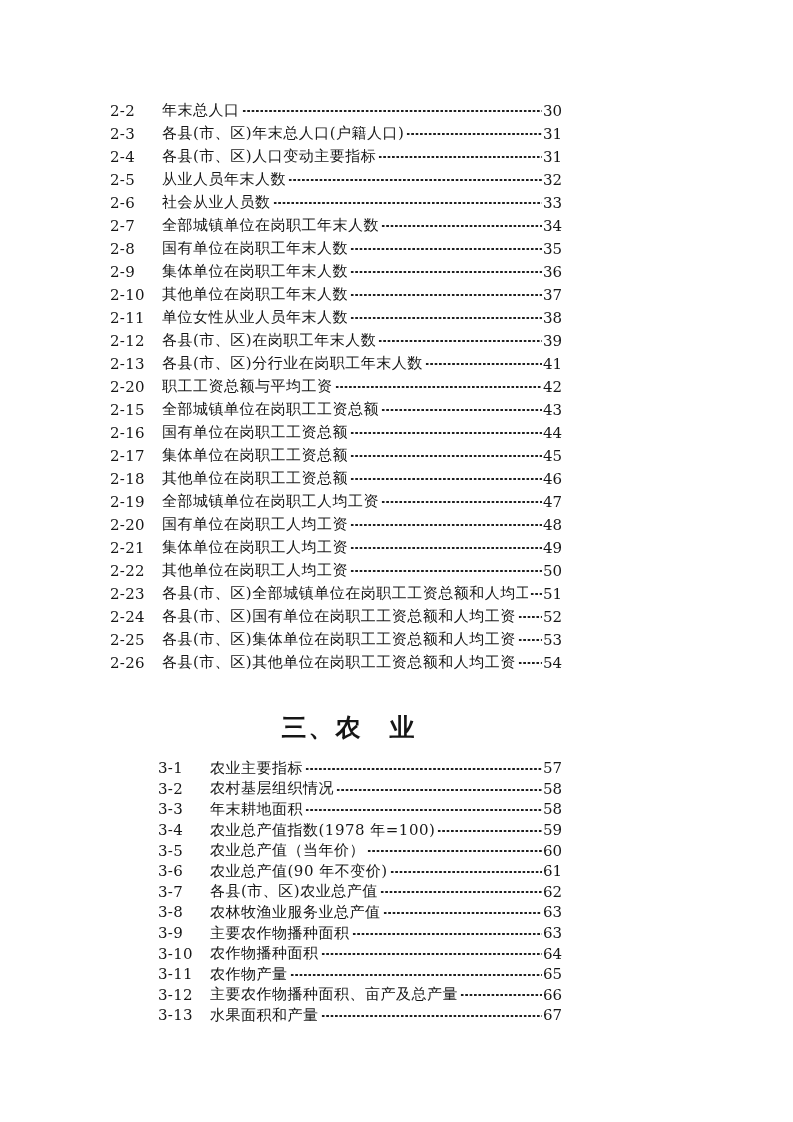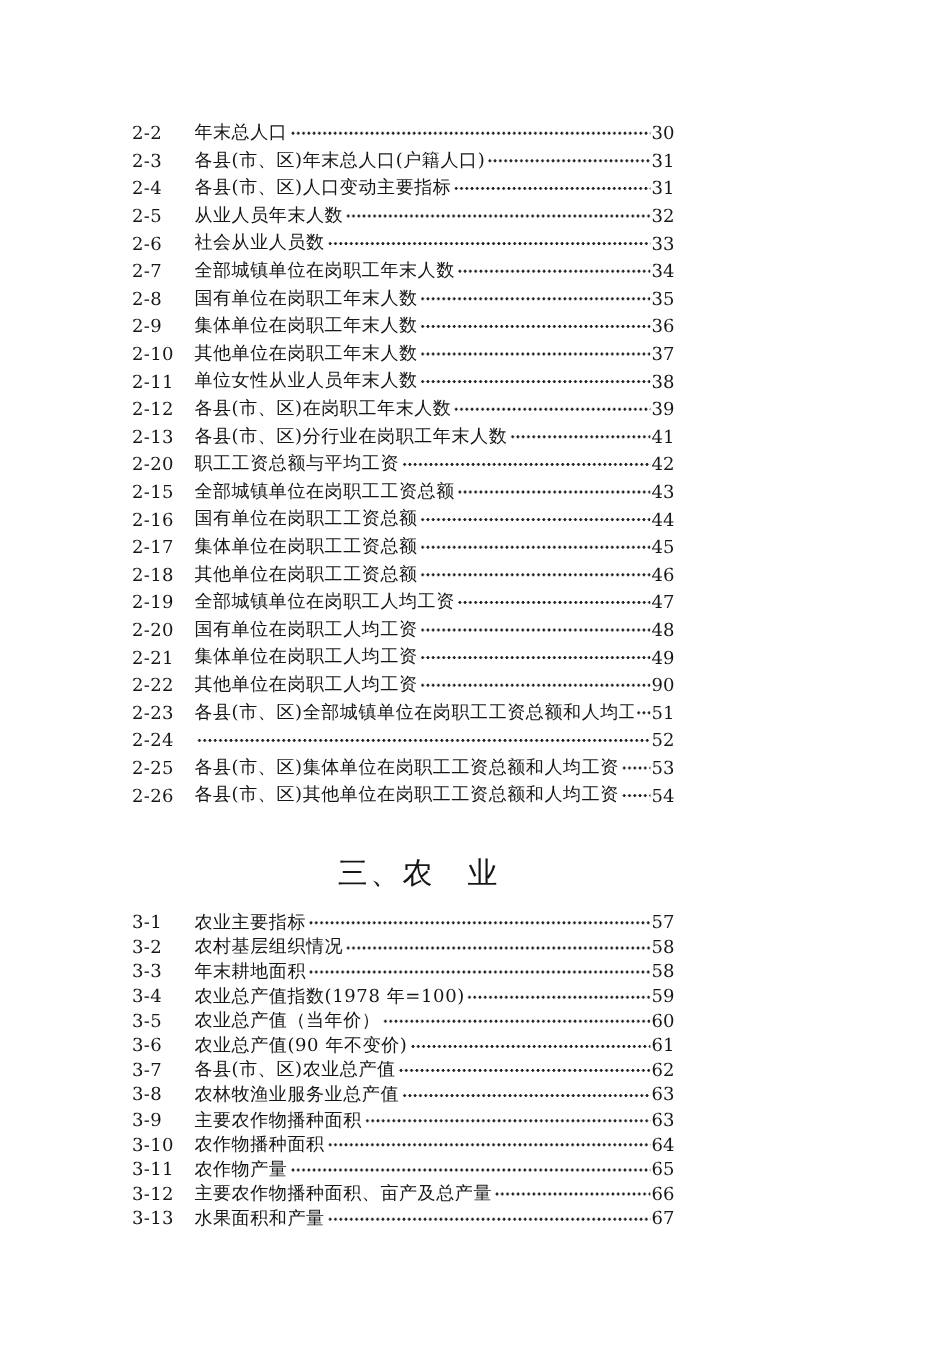"90" span.entry-page { text: 90 -> 50 }
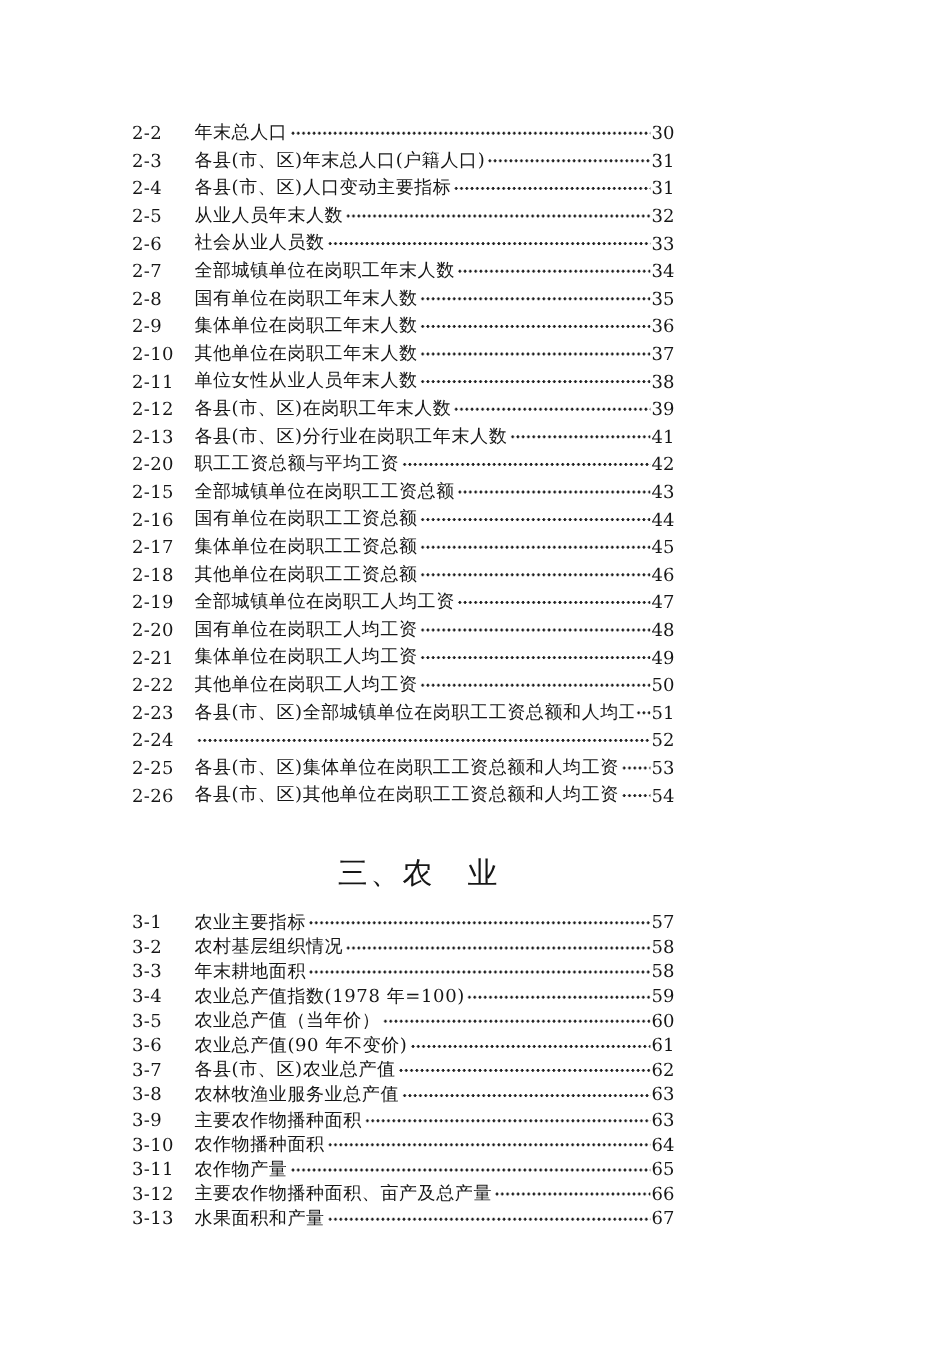"各县(市、区)国有单位在岗职工工资总额和人均工资" span.entry-title { html: none -> <span>各县(市、区)国有单位在岗职工工资总额和人均工资</span> }
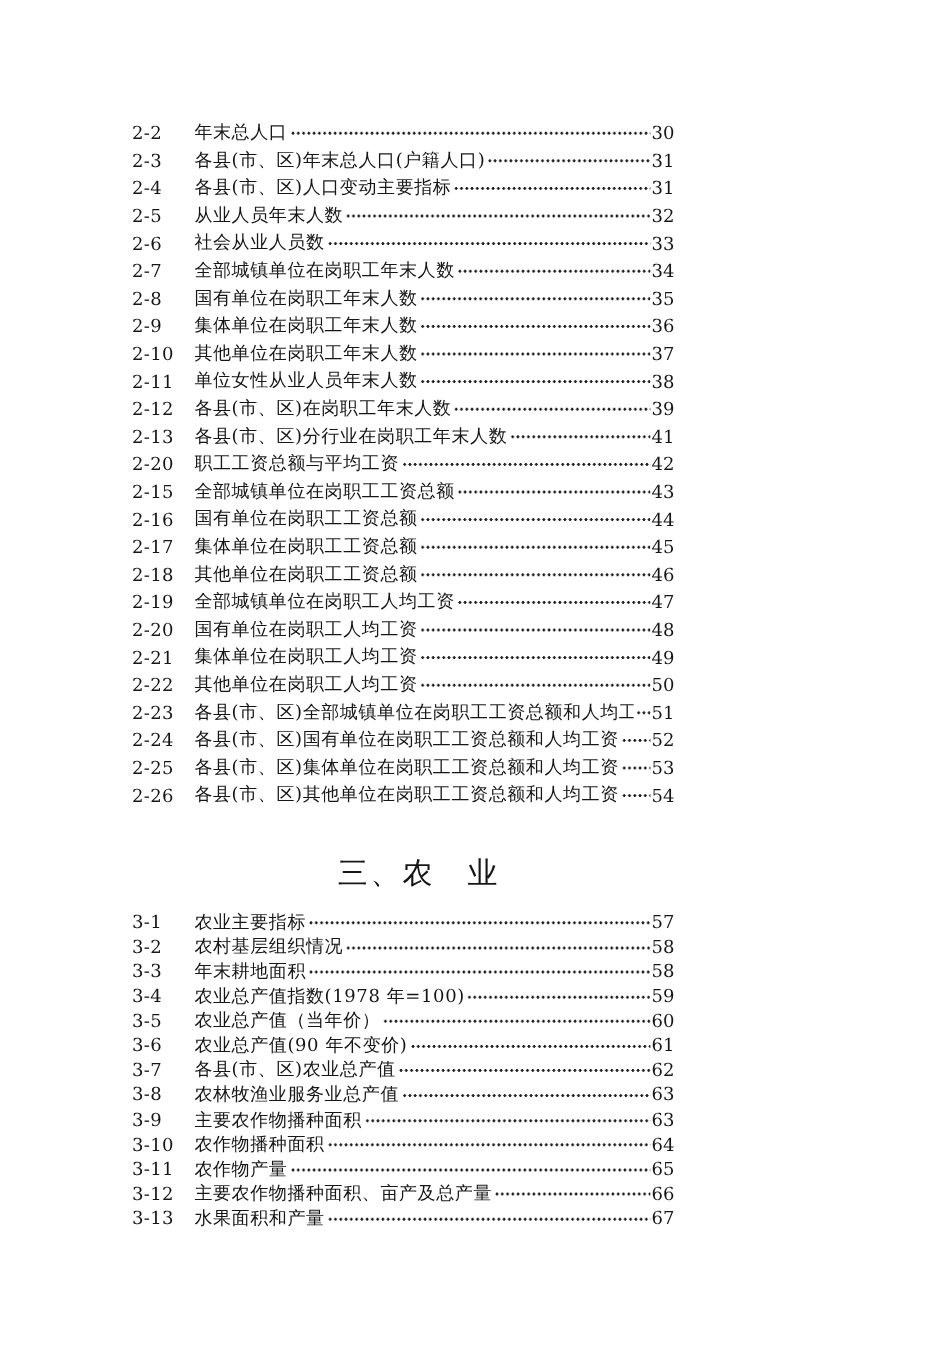"三、农 业" .chapter-heading { font-weight: normal -> bold }
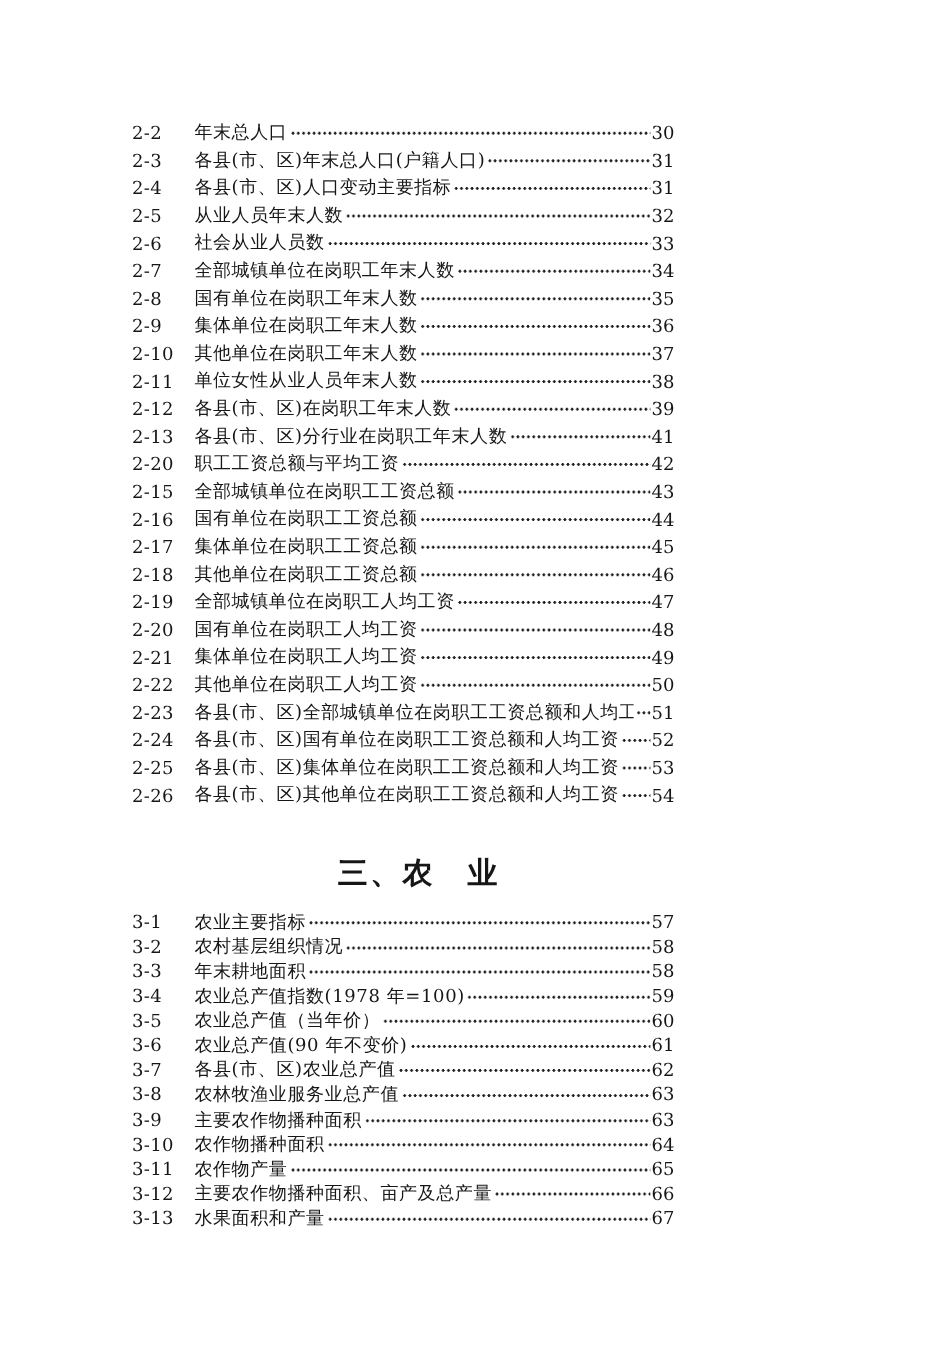"3-1" .toc-list.chapter3 .toc-row { margin-left: none -> 48px }
